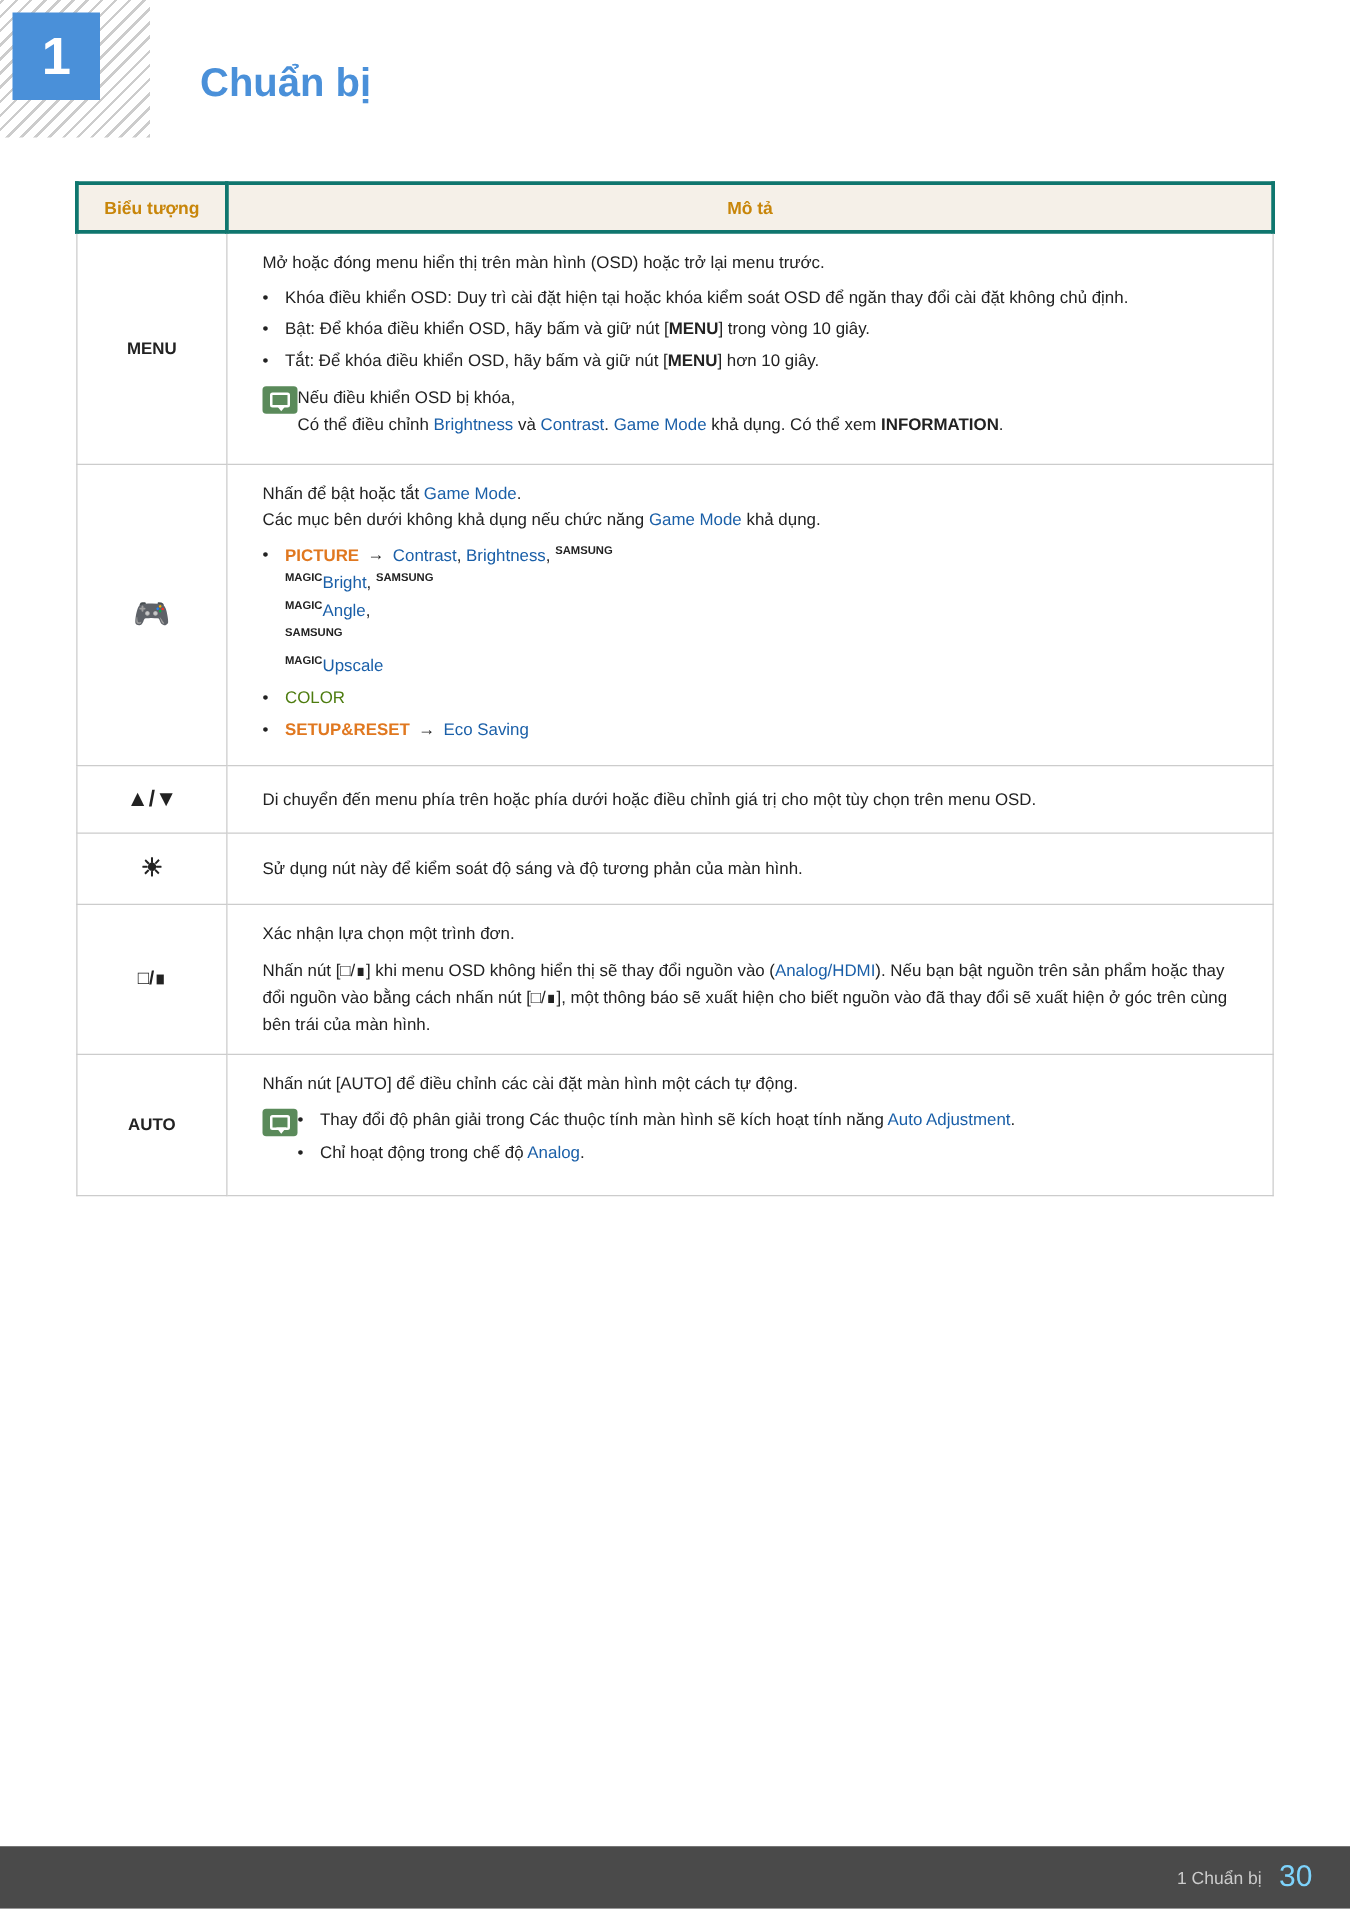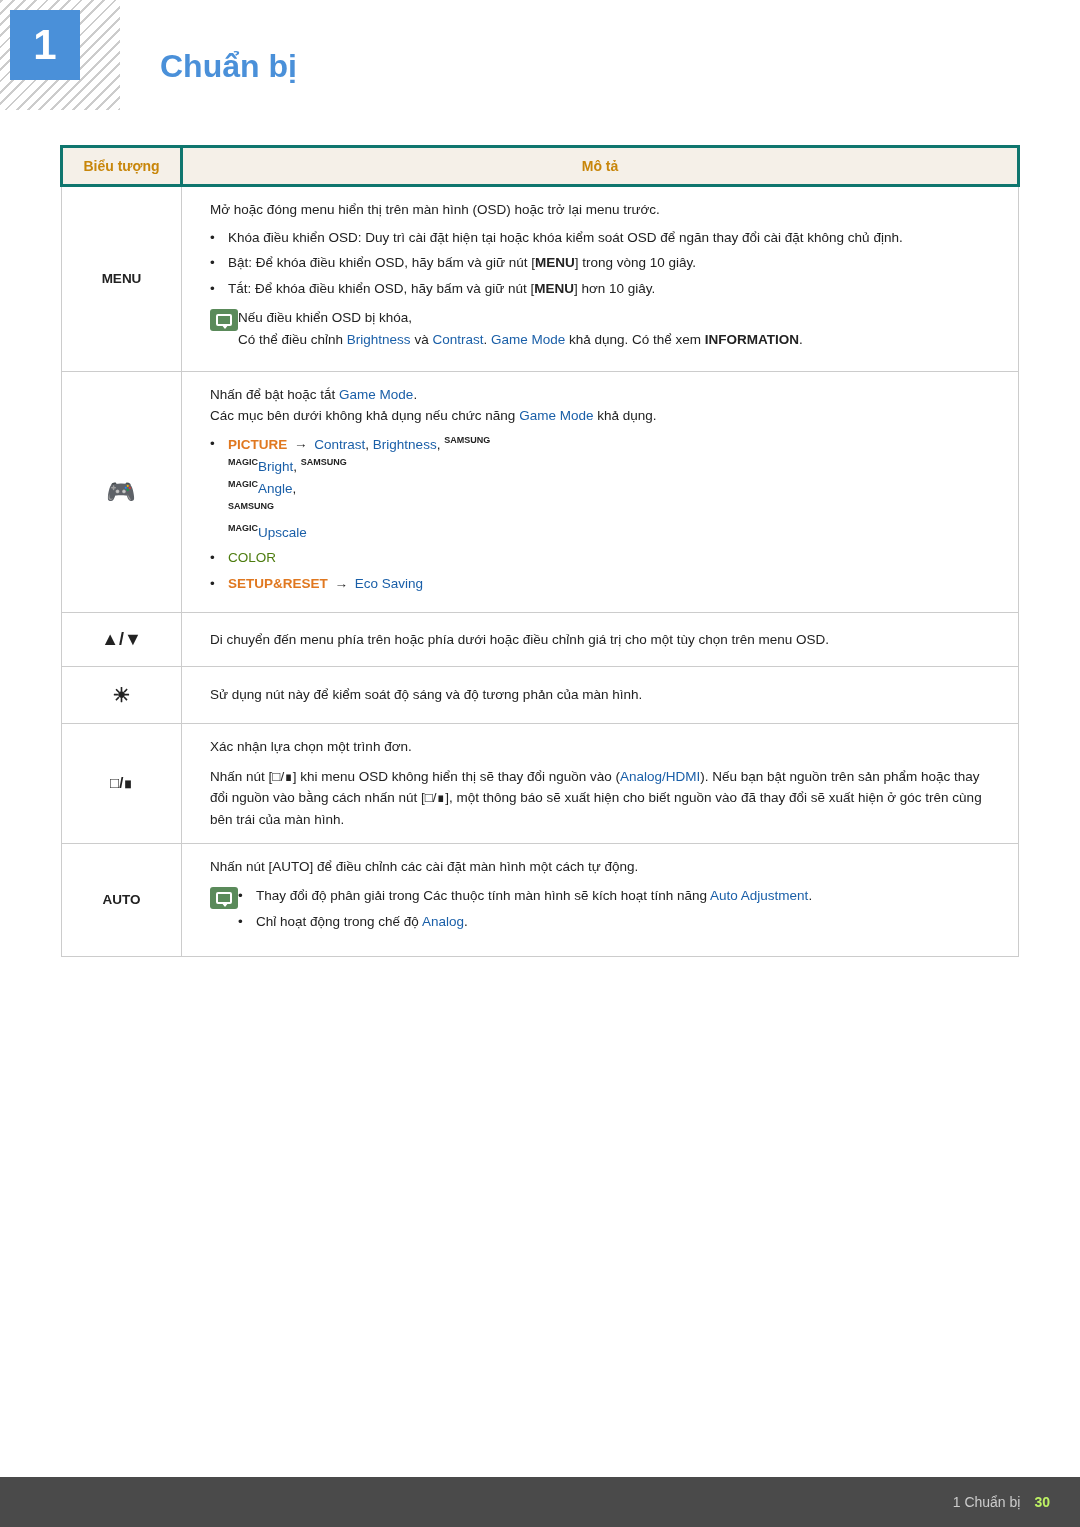"30" .footer-number { color: #bef264 -> #7dd3fc; font-size: 14px -> 24px; font-weight: bold -> normal }
